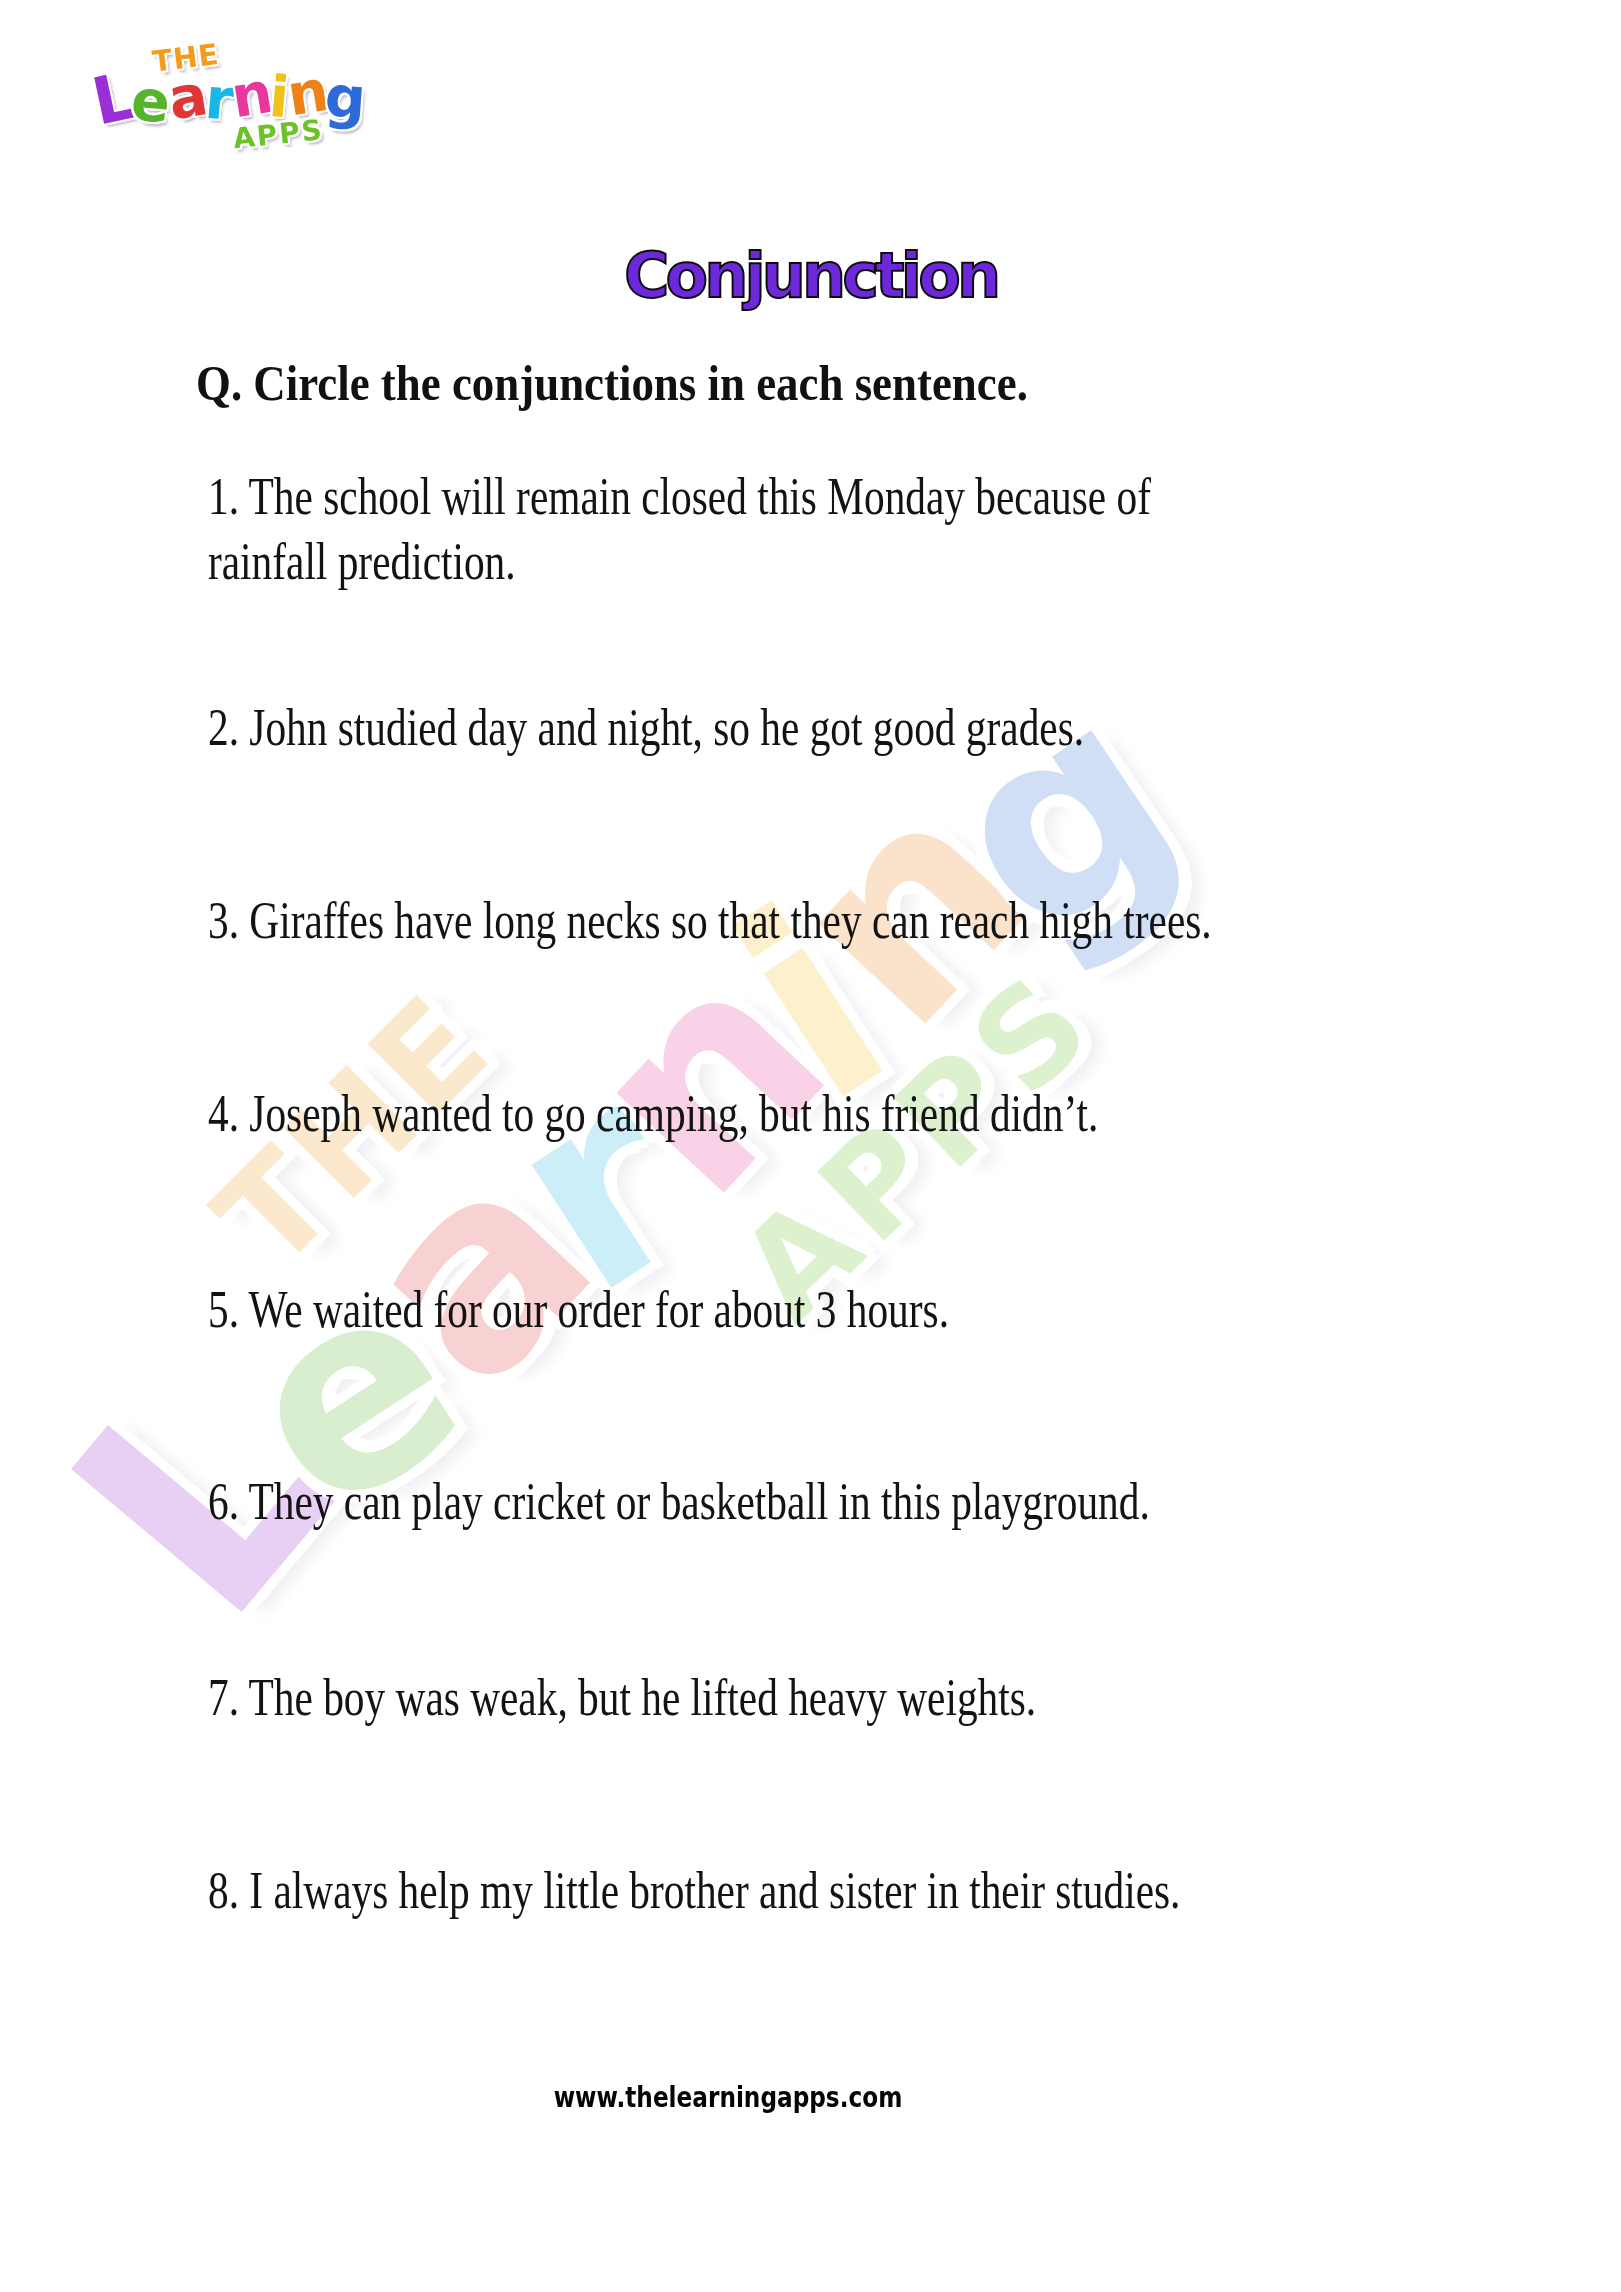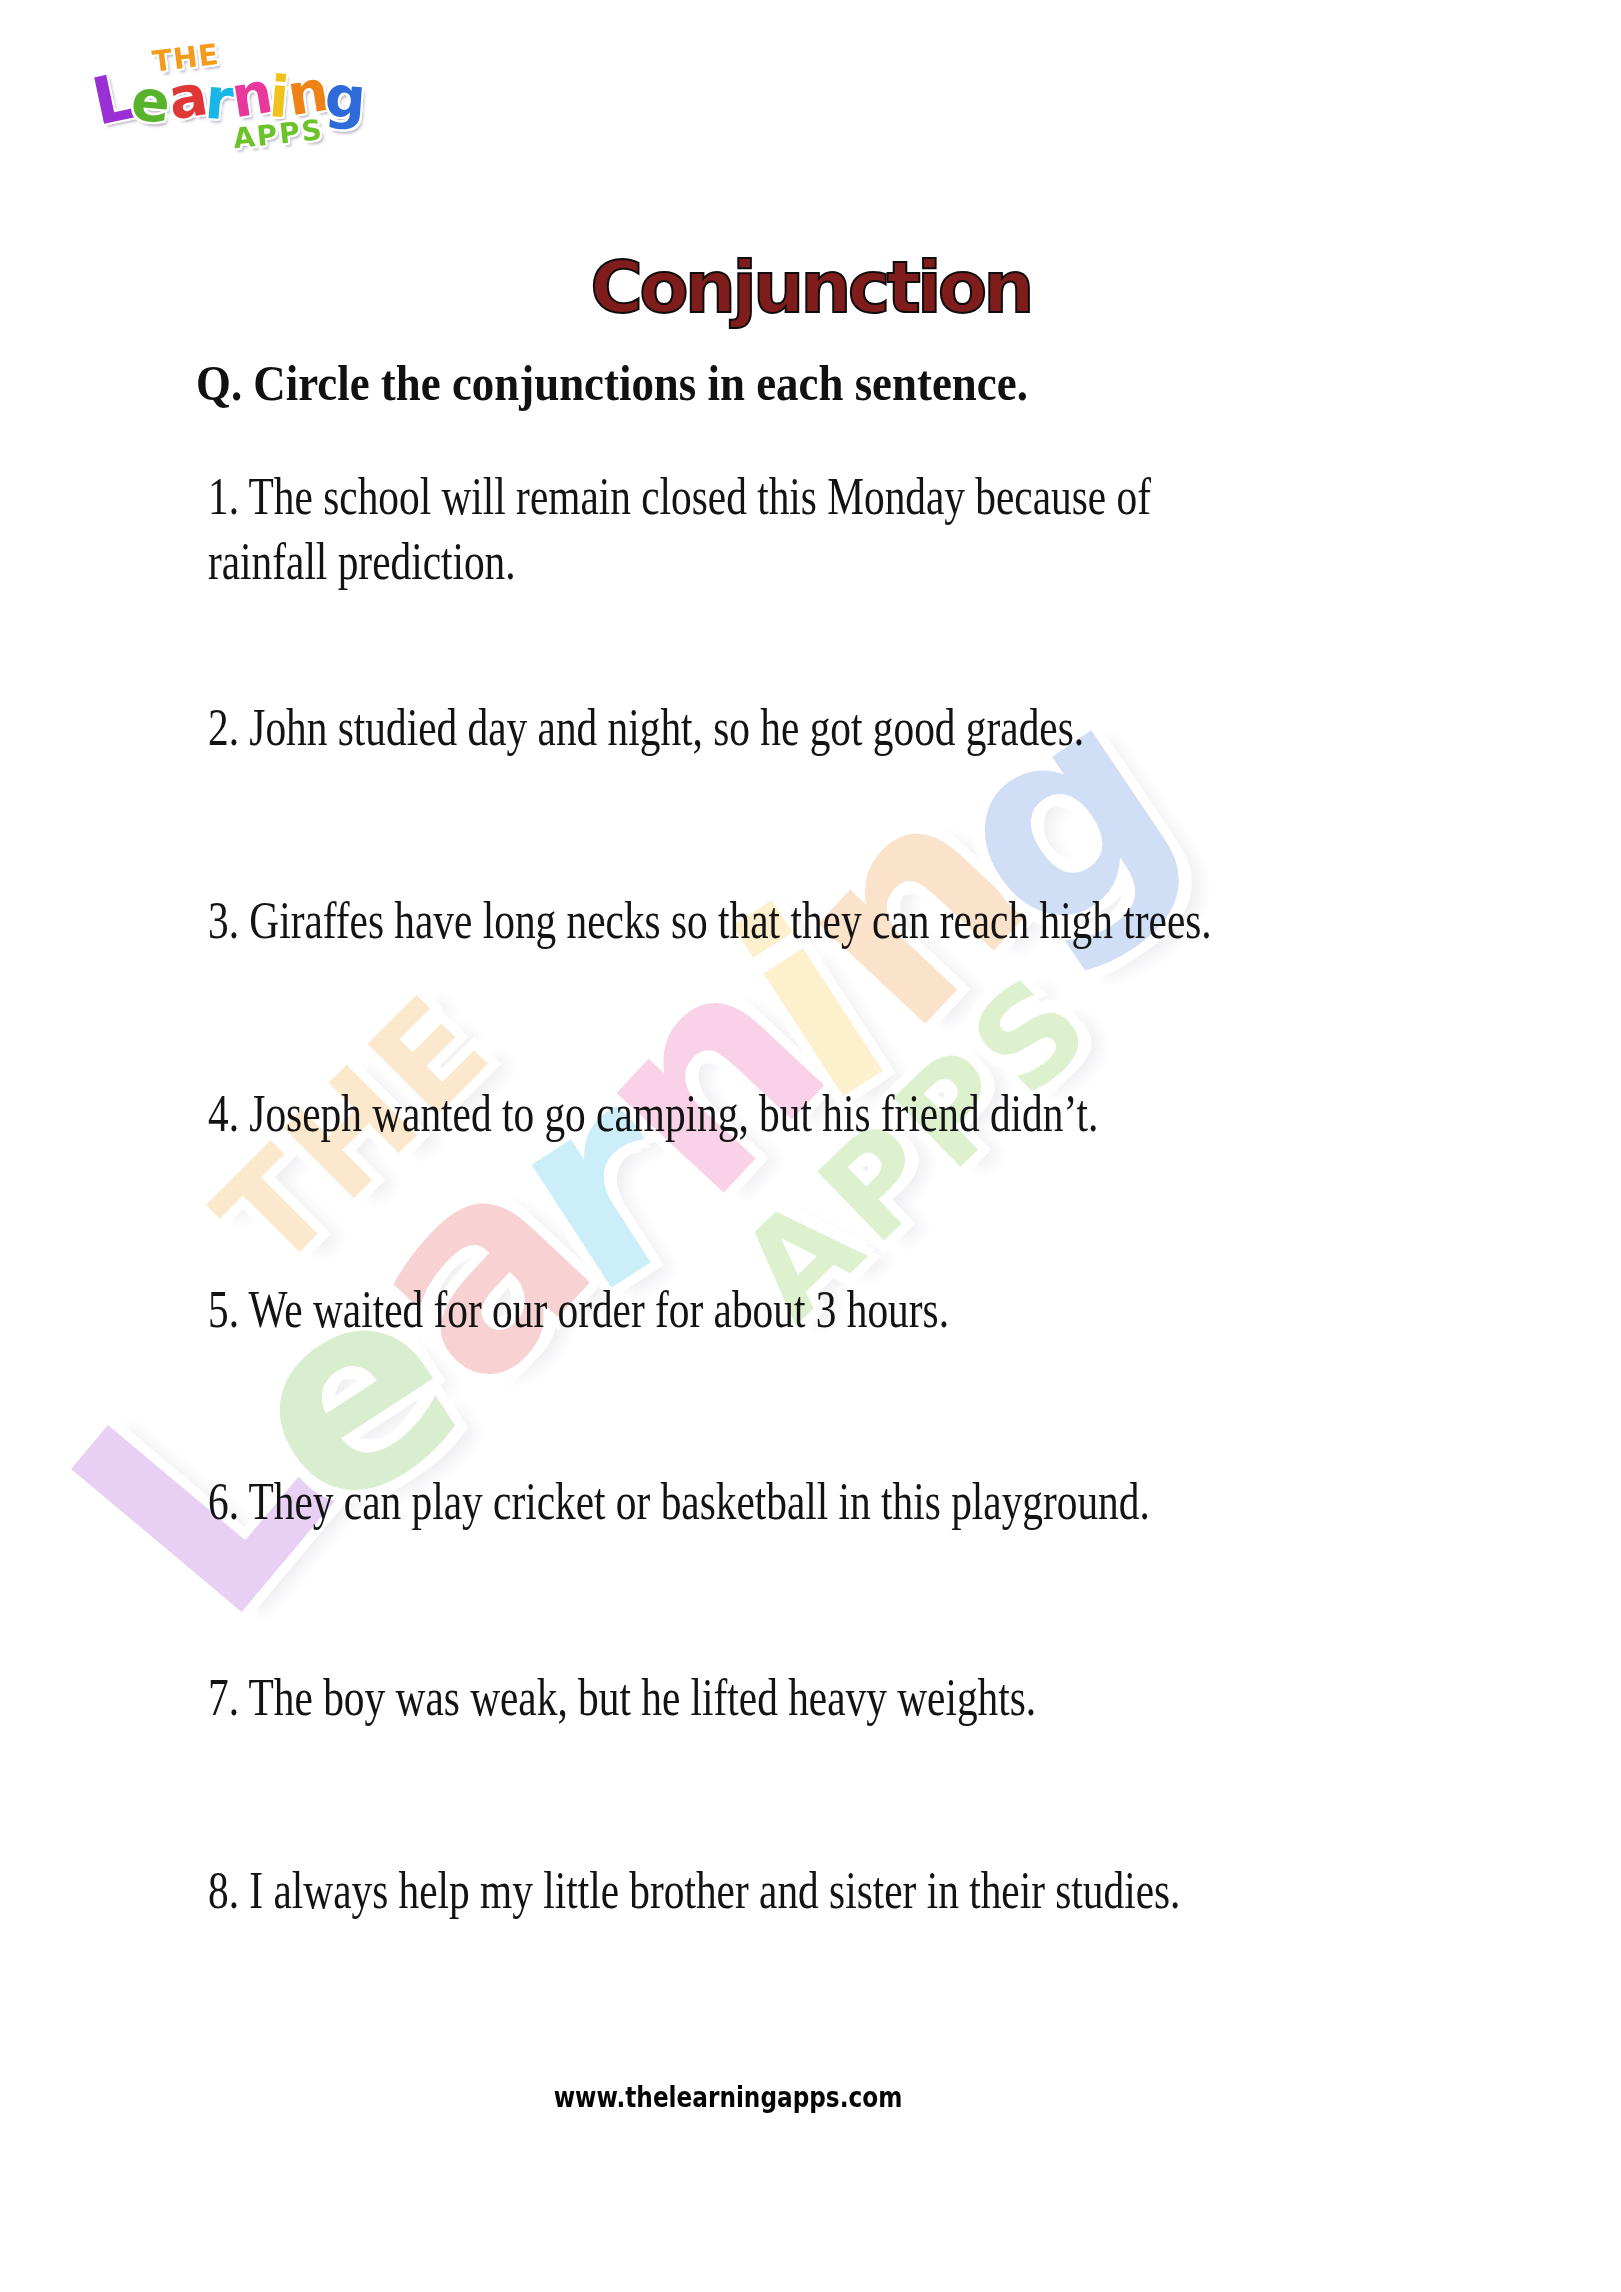"Conjunction" .title { color: #7f1d1d -> #6d28d9; font-size: 72px -> 62px }
